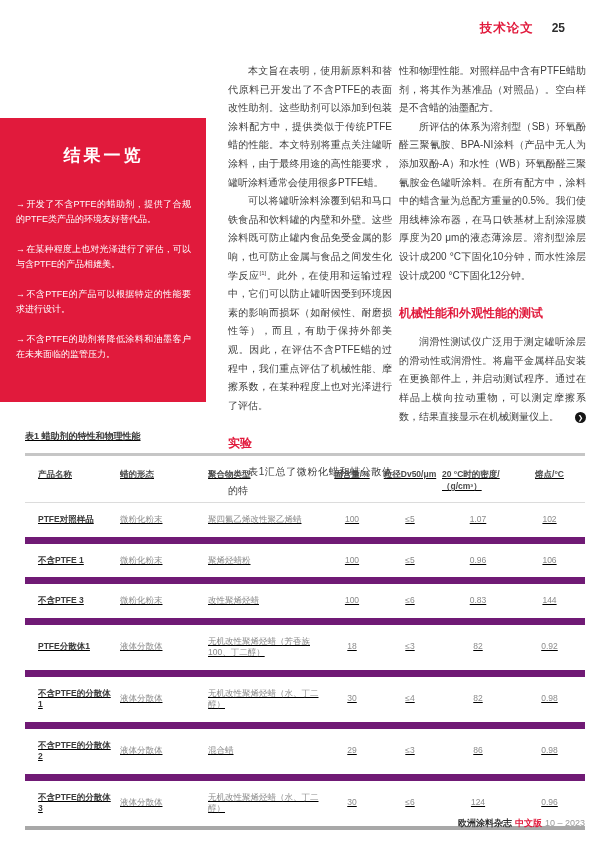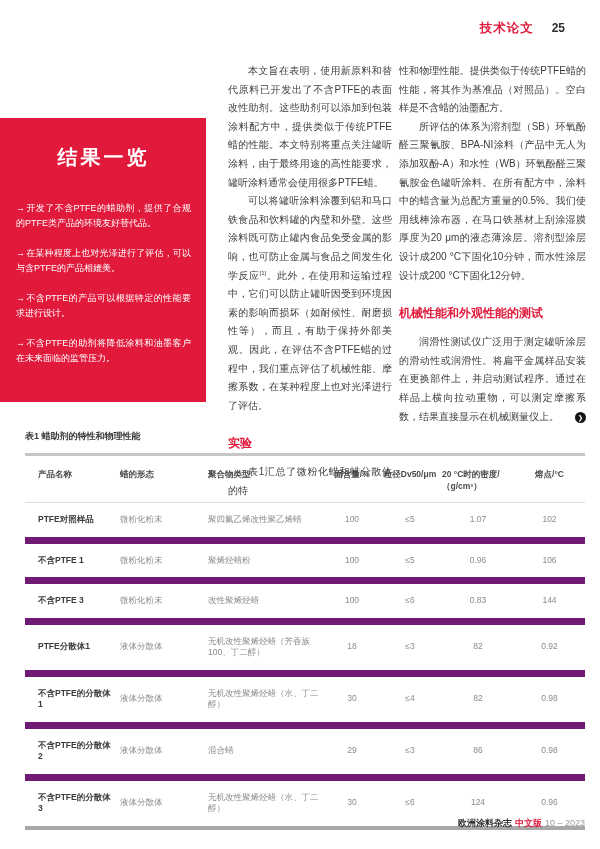"性和物理性能。提供类似于传统PTFE蜡的性能，将其作为基准品（对照品）。空白样是" p { text: 提供类似于传统PTFE蜡的性能 -> 对照样品中含有PTFE蜡助剂 }
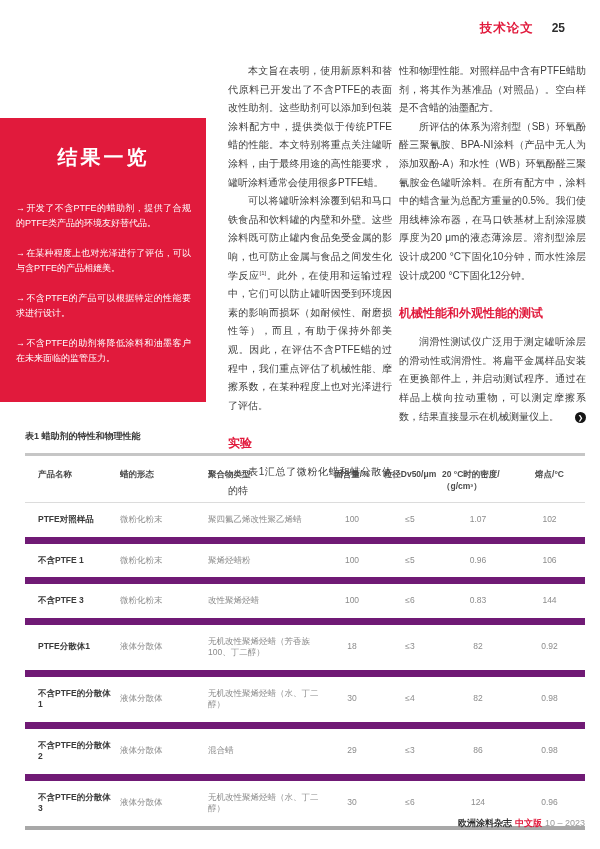"结果一览" .results-title { font-size: 20px -> 17px }
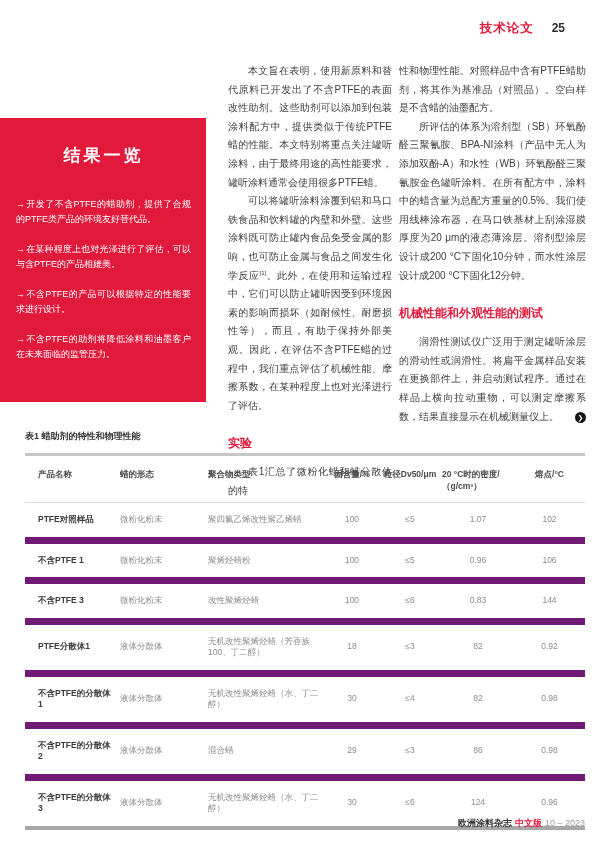"表1 蜡助剂的特性和物理性能" .table-section { text-decoration: none -> underline }
